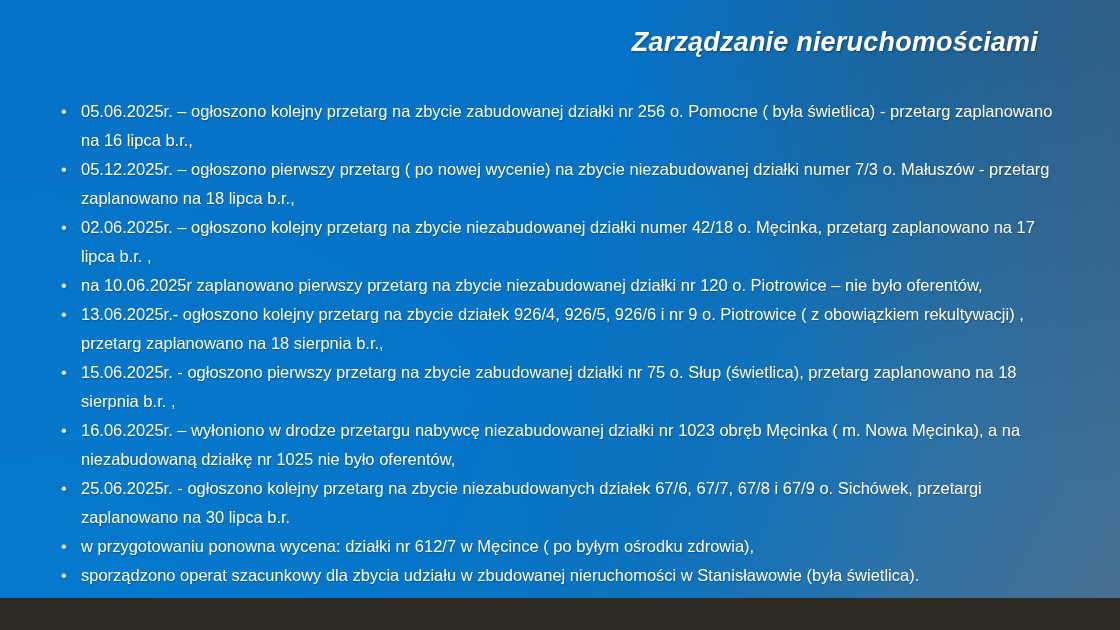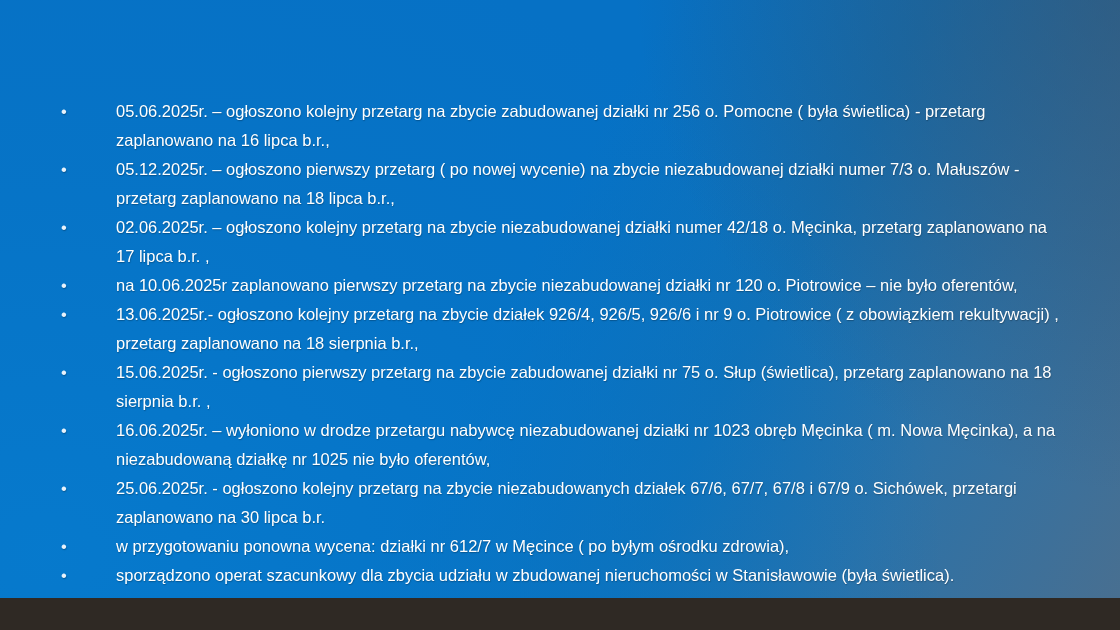"Zarządzanie nieruchomościami" h1.slide-title { html: none -> <h1>Zarządzanie nieruchomościami</h1> }
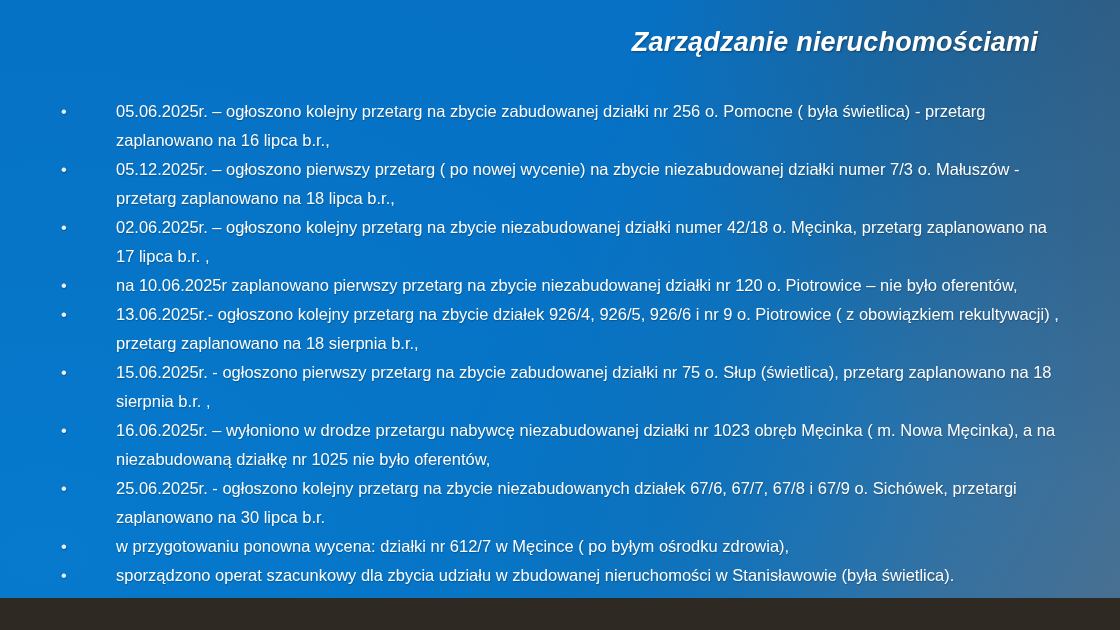"05.06.2025r. – ogłoszono kolejny" .body-list li .txt { margin-left: 35px -> none }
